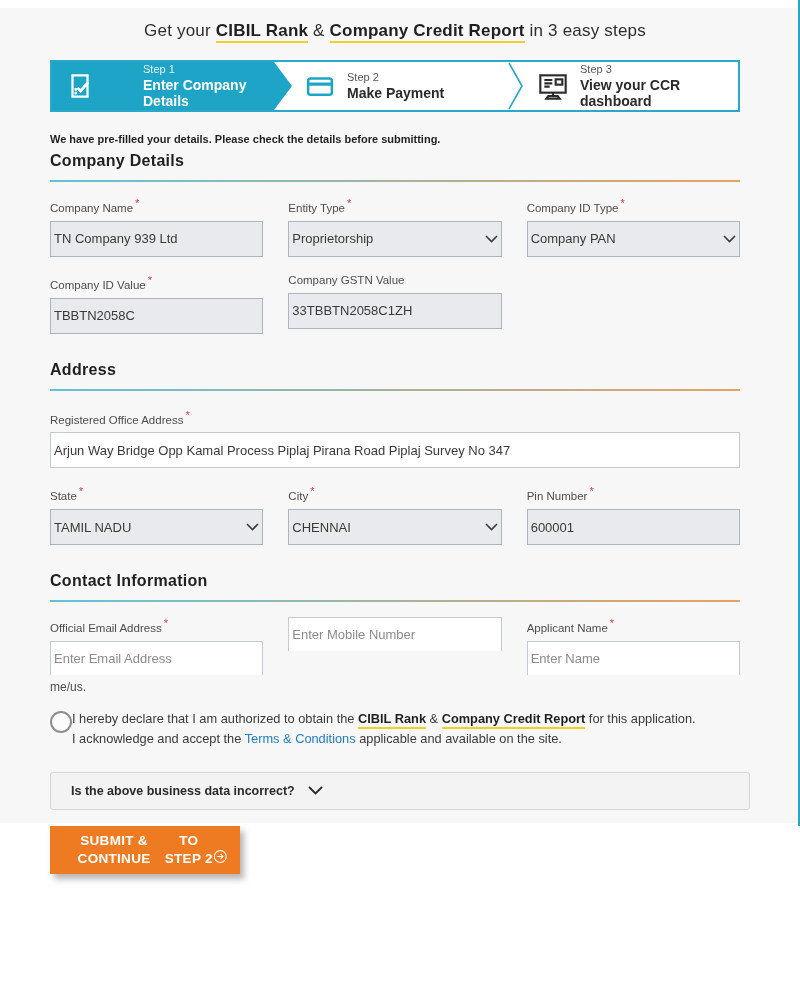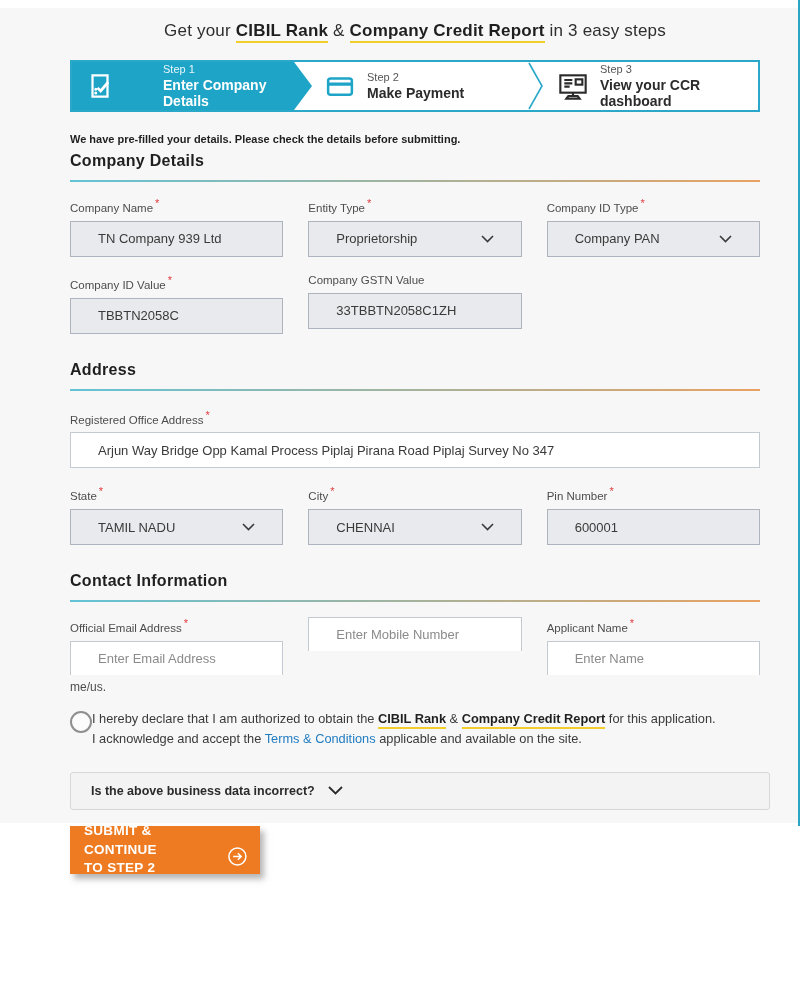"Get your CIBIL Rank &" .container { margin-left: 70px -> 50px }
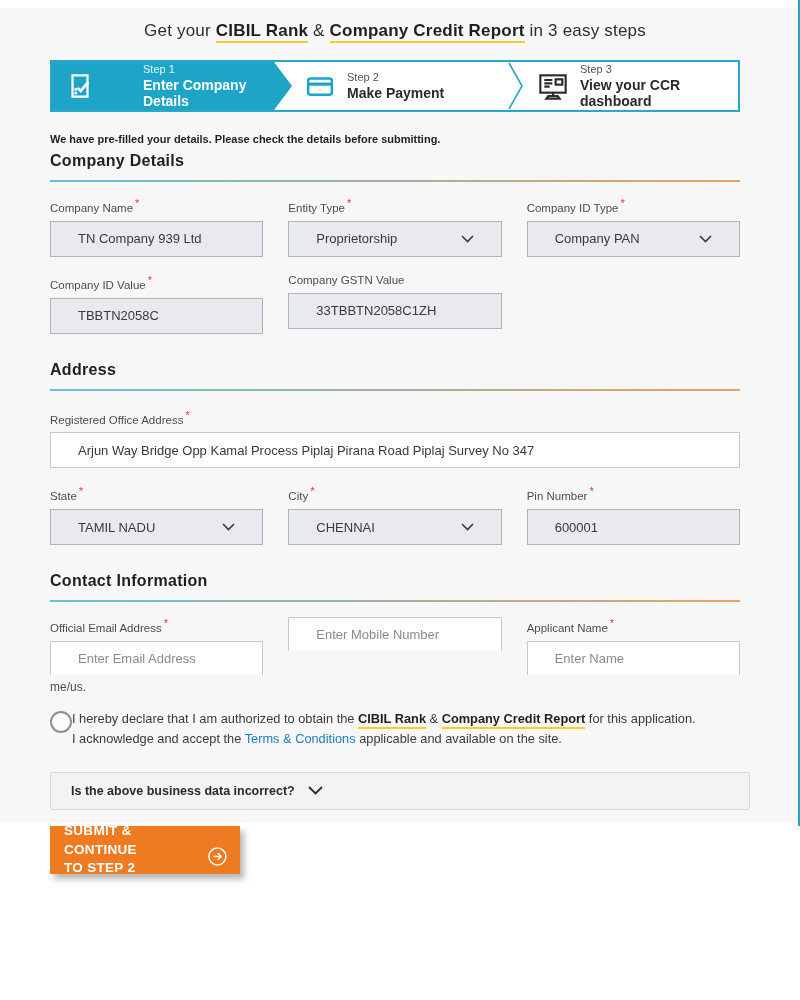"TN Company 939 Ltd" .tinput, .selectbox { padding: 0 27px -> 0 3px }
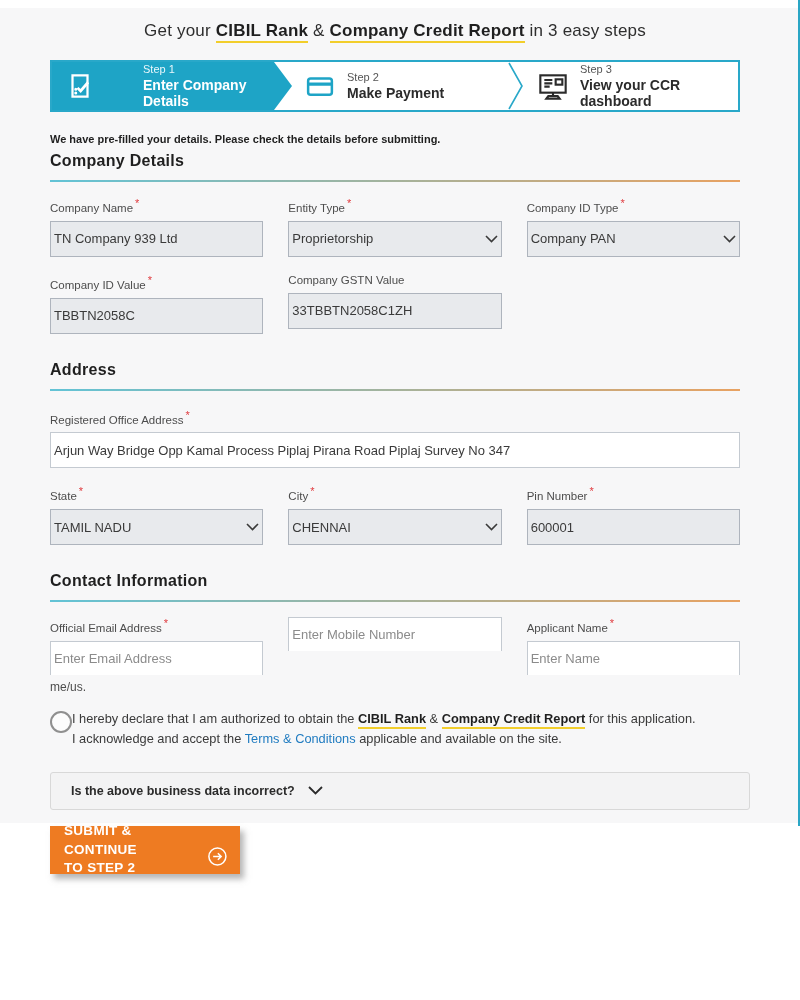"SUBMIT & CONTINUE" .btn-lines { flex-direction: column -> row; text-align: left -> center }
